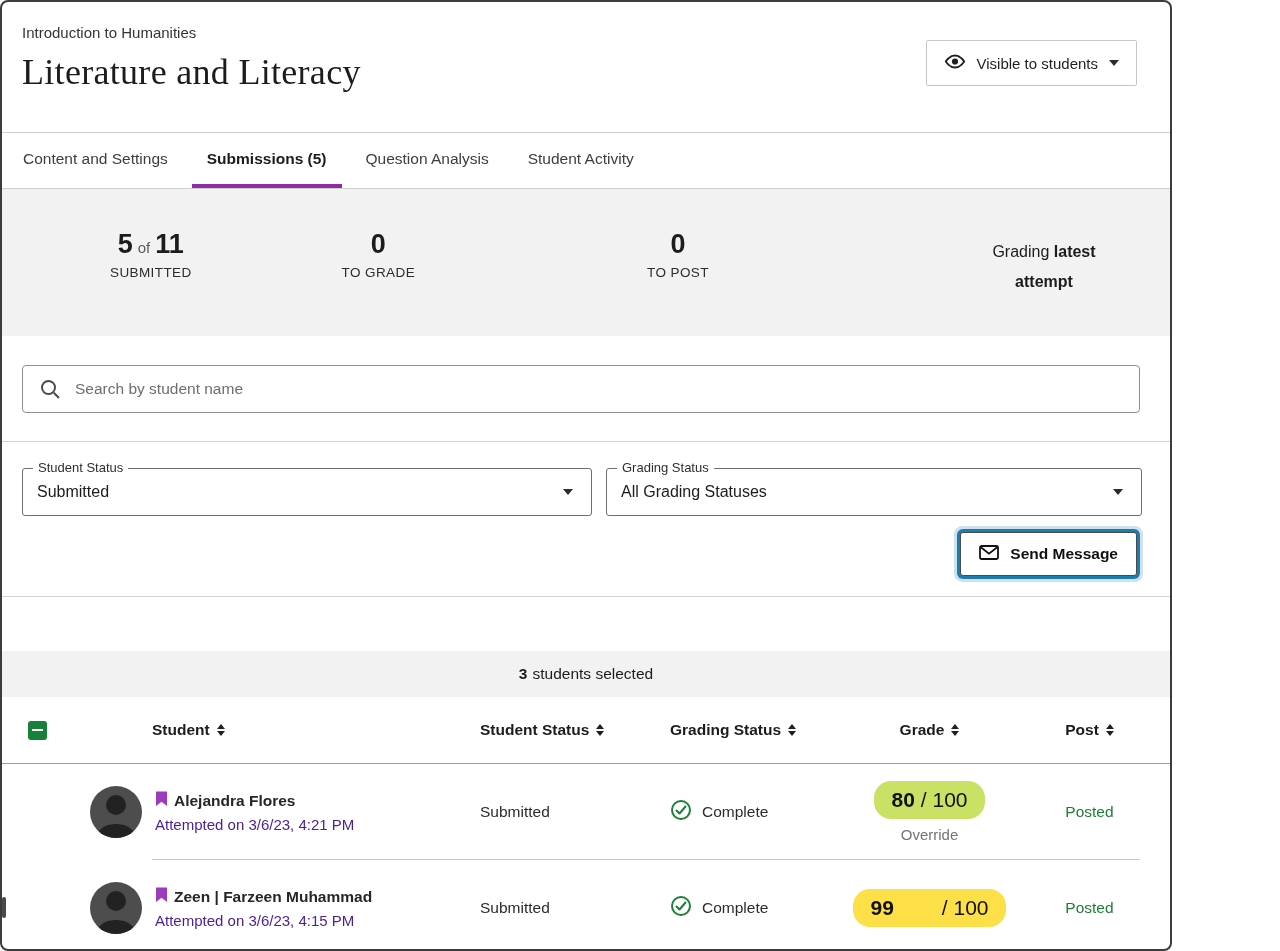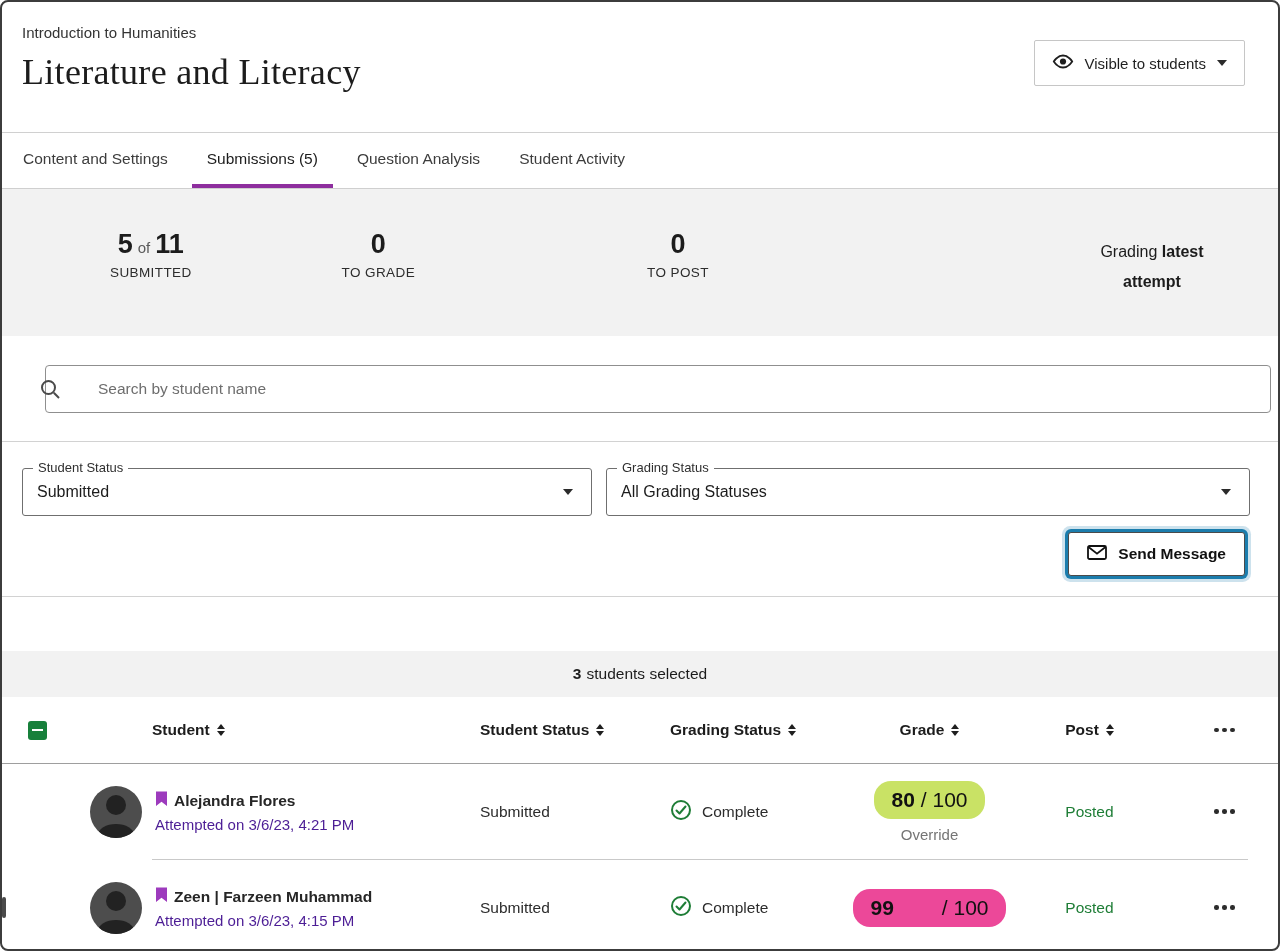"Introduction to Humanities" .page { width: 1280px -> 1172px }
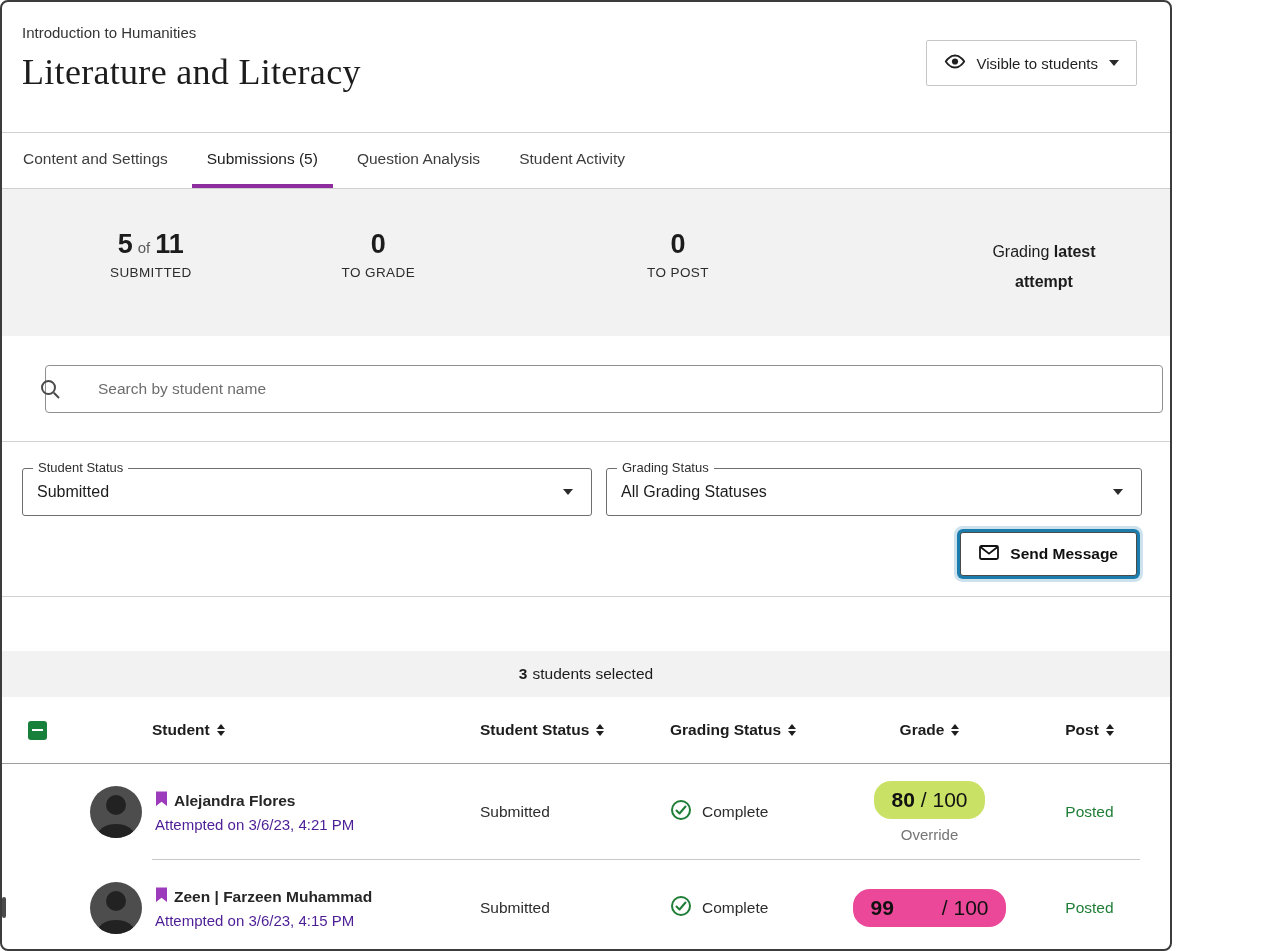"Submissions (5)" .tab.active { font-weight: normal -> bold }
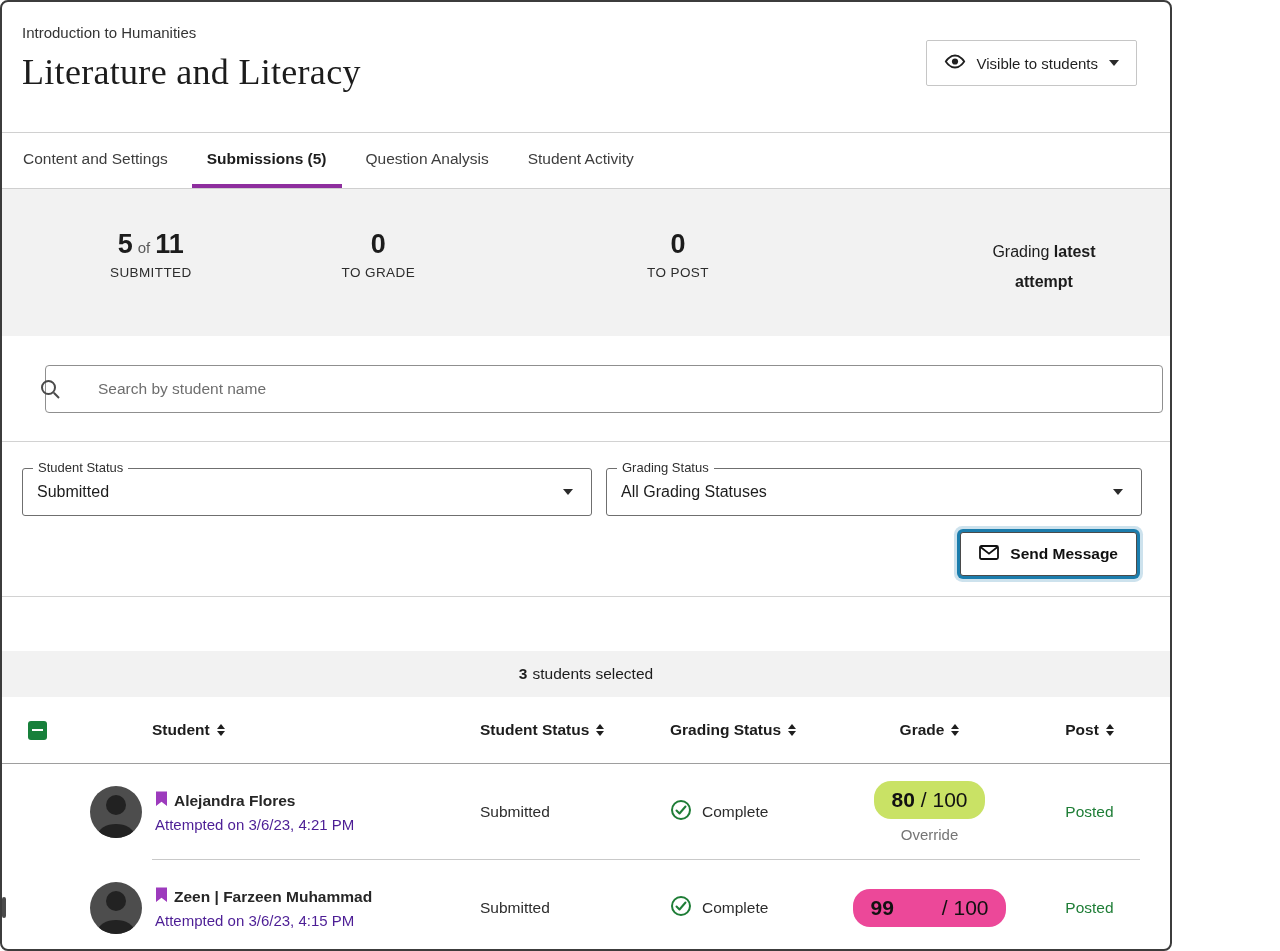"Search by student name" .search-input { margin-left: 23px -> none }
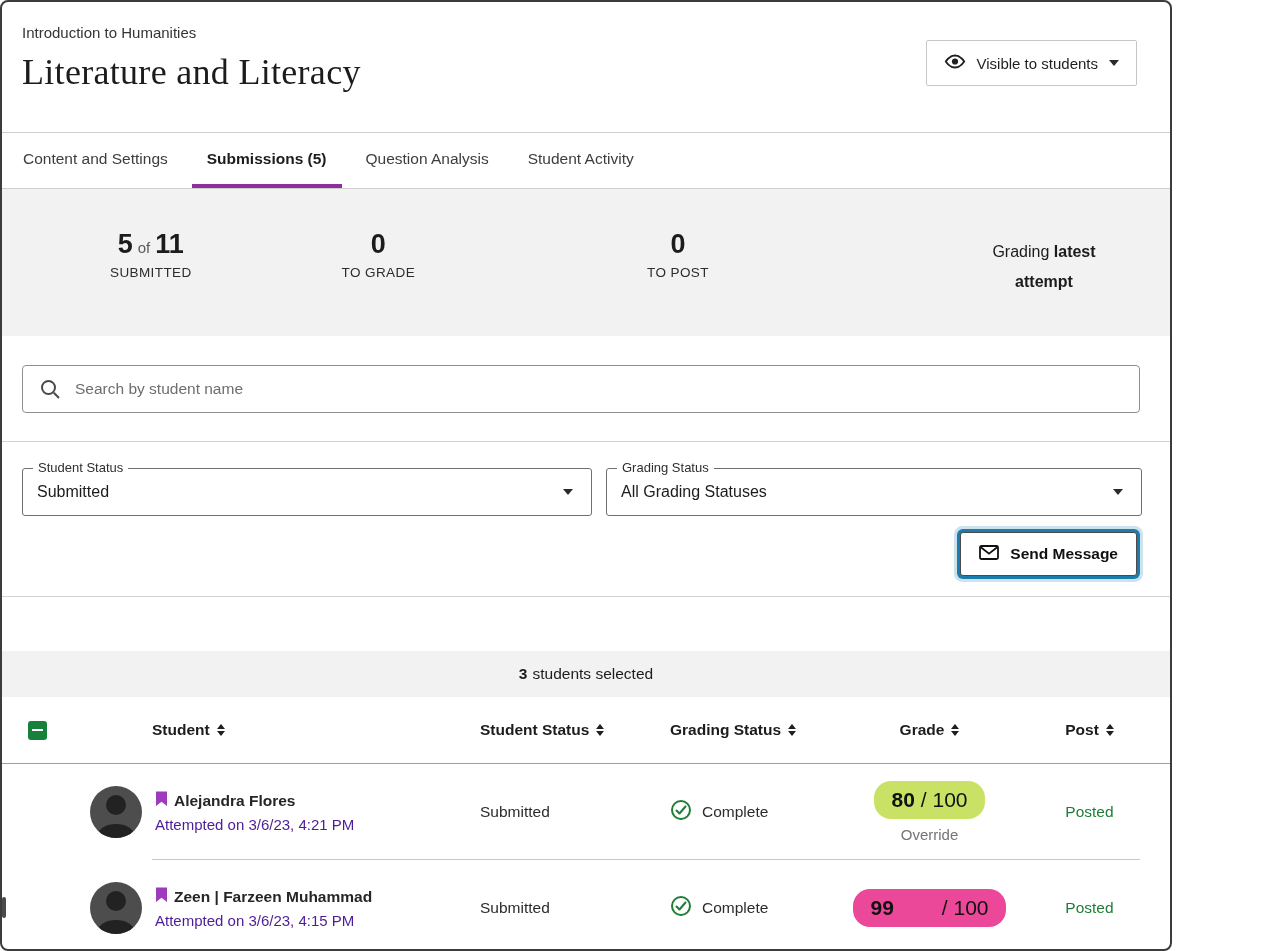"99" div.grade-pill { background-color: #ec4899 -> #fde047 }
